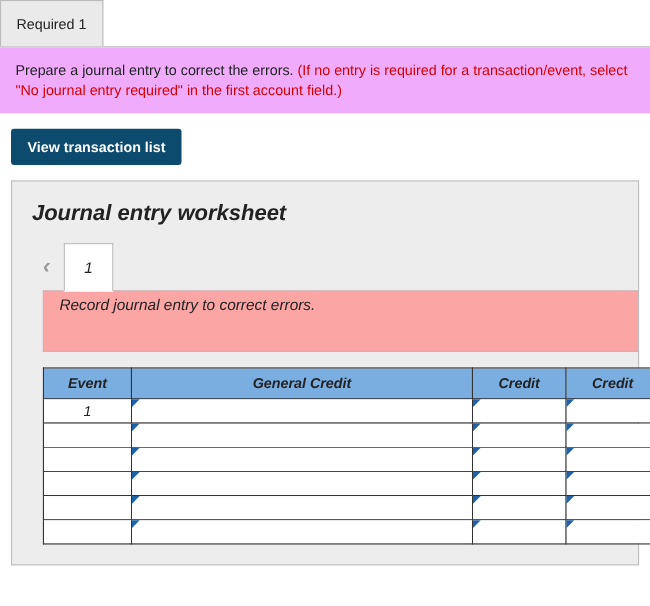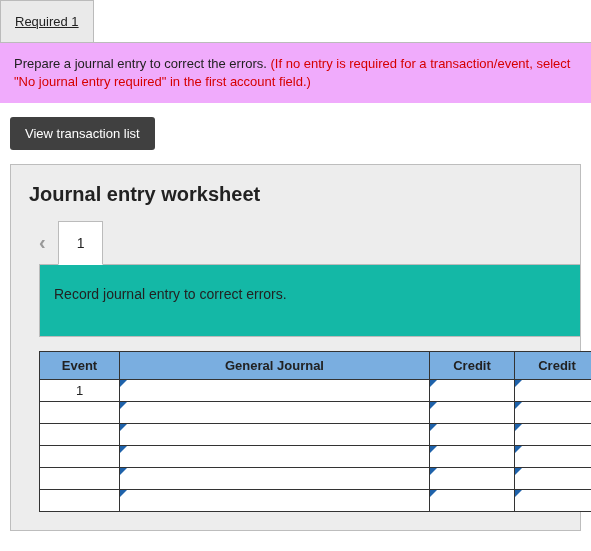"Required 1" .top-tabs { text-decoration: underline -> none }
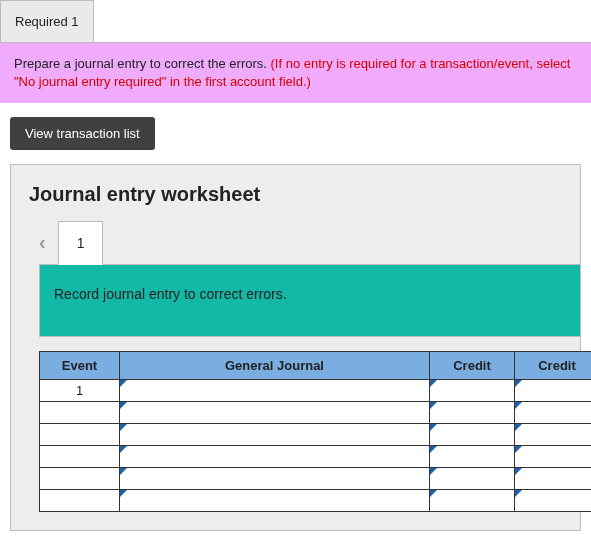"View transaction list" .btn-primary { background: #404040 -> #0c4a6e; font-weight: normal -> bold }
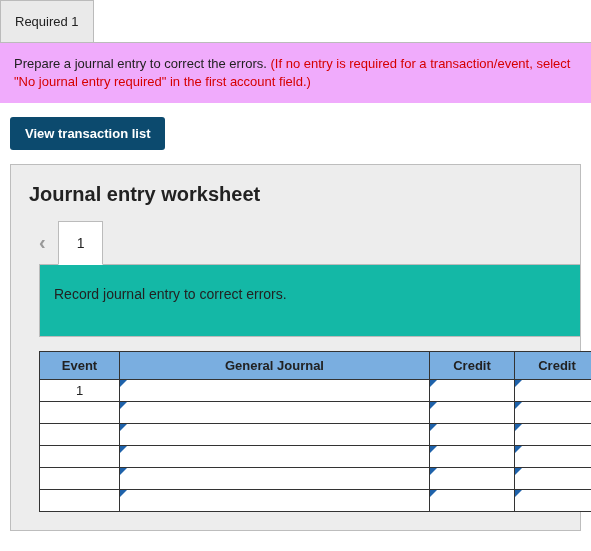"Journal entry worksheet" .worksheet-frame { font-style: none -> italic }
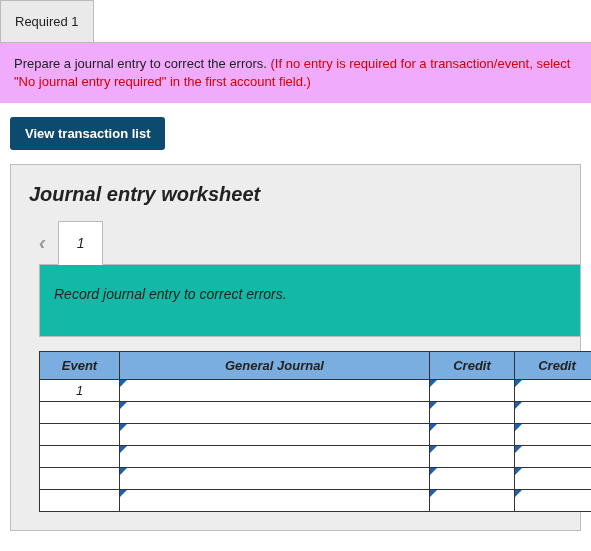"Record journal entry to correct" .desc-box { background: #14b8a6 -> #fca5a5; padding: 21px 14px 34px 14px -> 4px 14px 34px 14px }
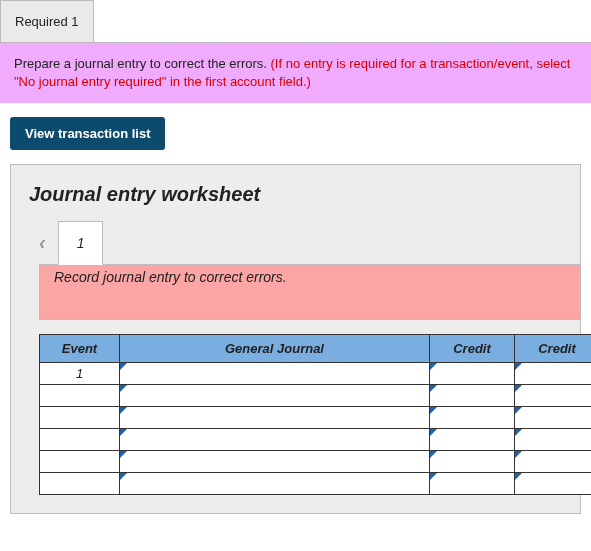"General Journal" th { text: Journal -> Credit }
